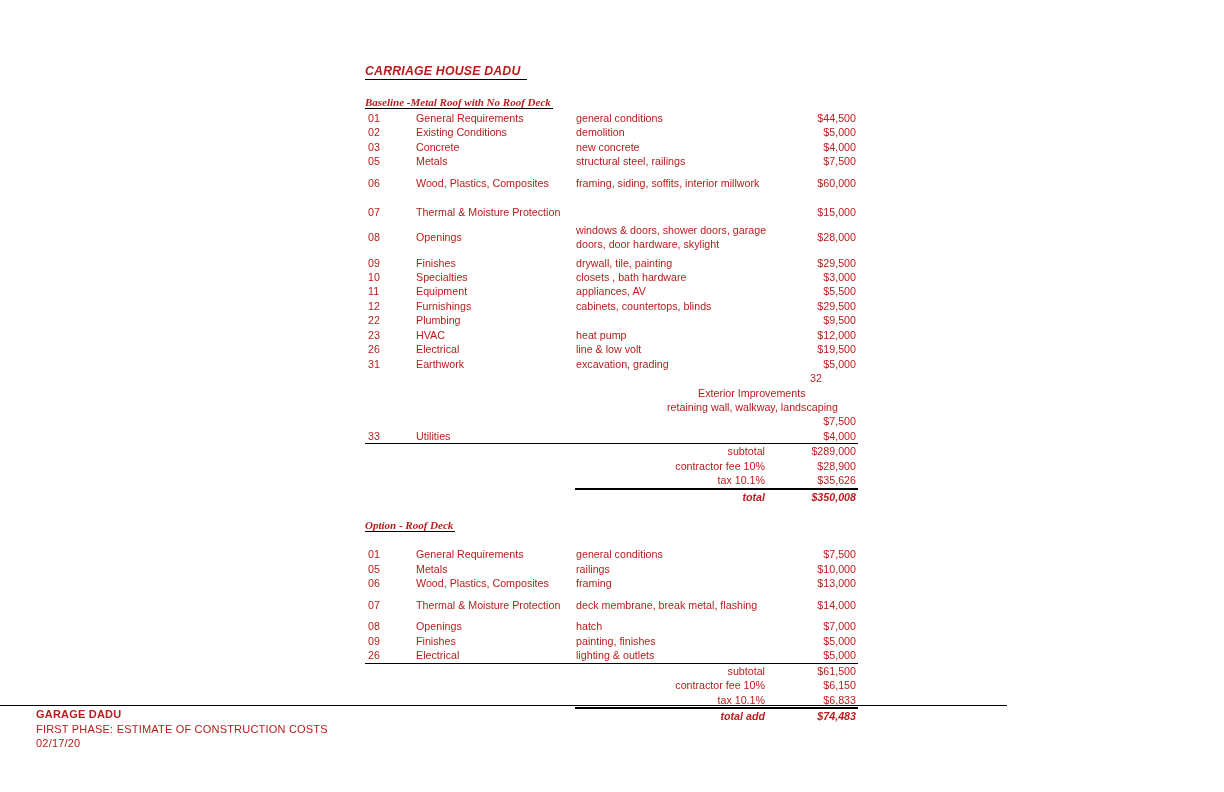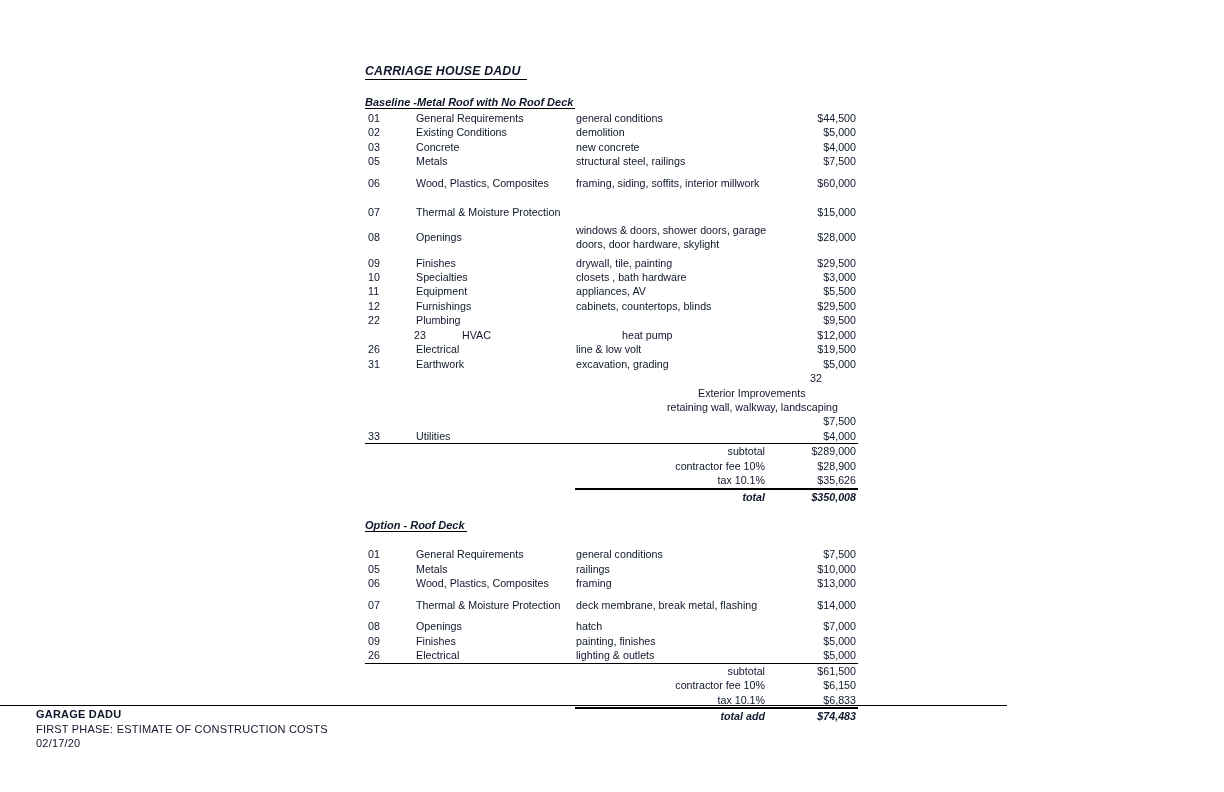"CARRIAGE HOUSE DADU" .page { color: #0f172a -> #b91c1c }
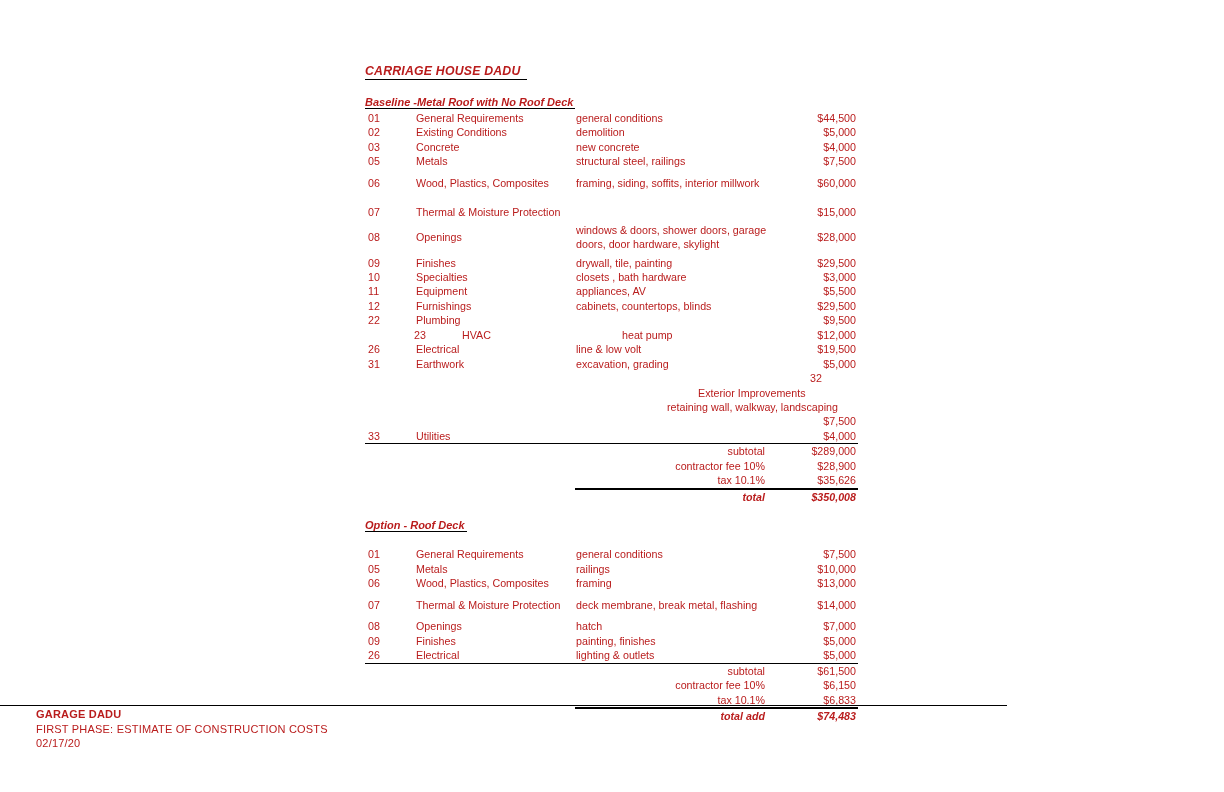"Baseline -Metal Roof with No" .sec-heading .u { font-family: none -> Liberation Serif, serif }
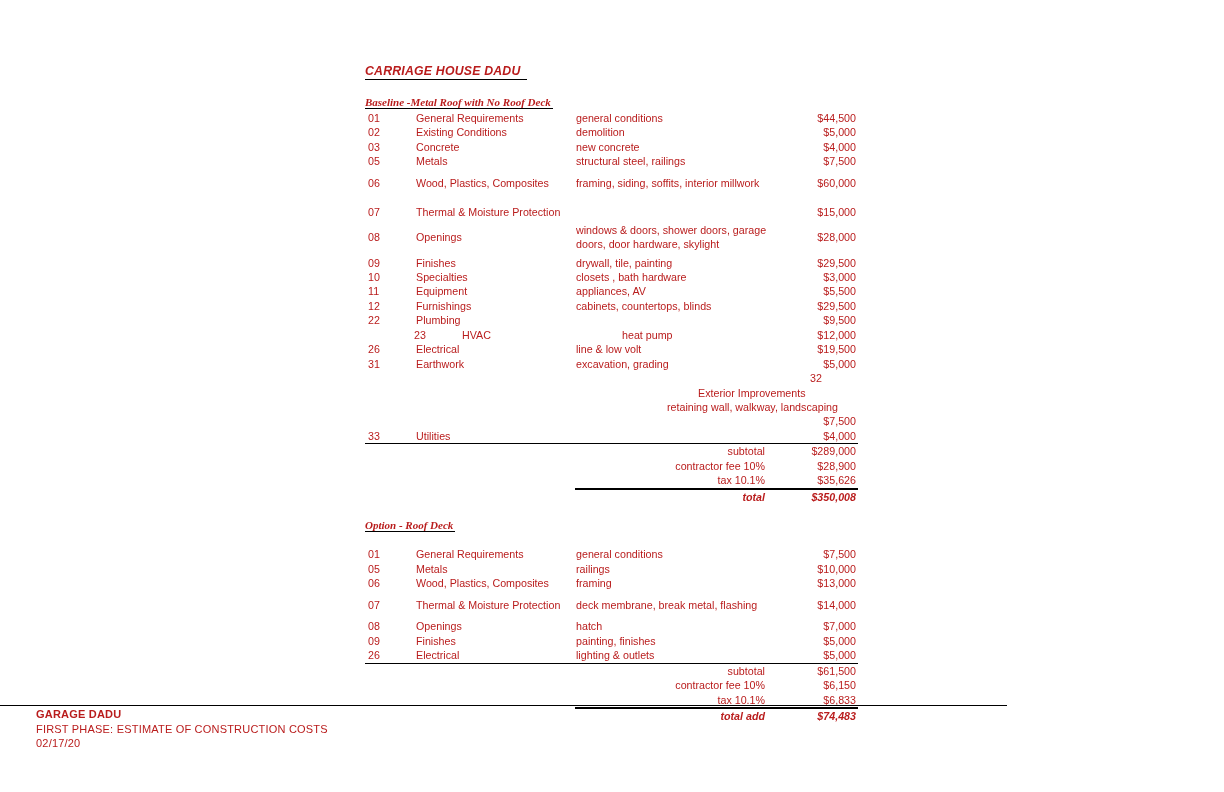"23" div.row { margin-left: 46px -> none }
